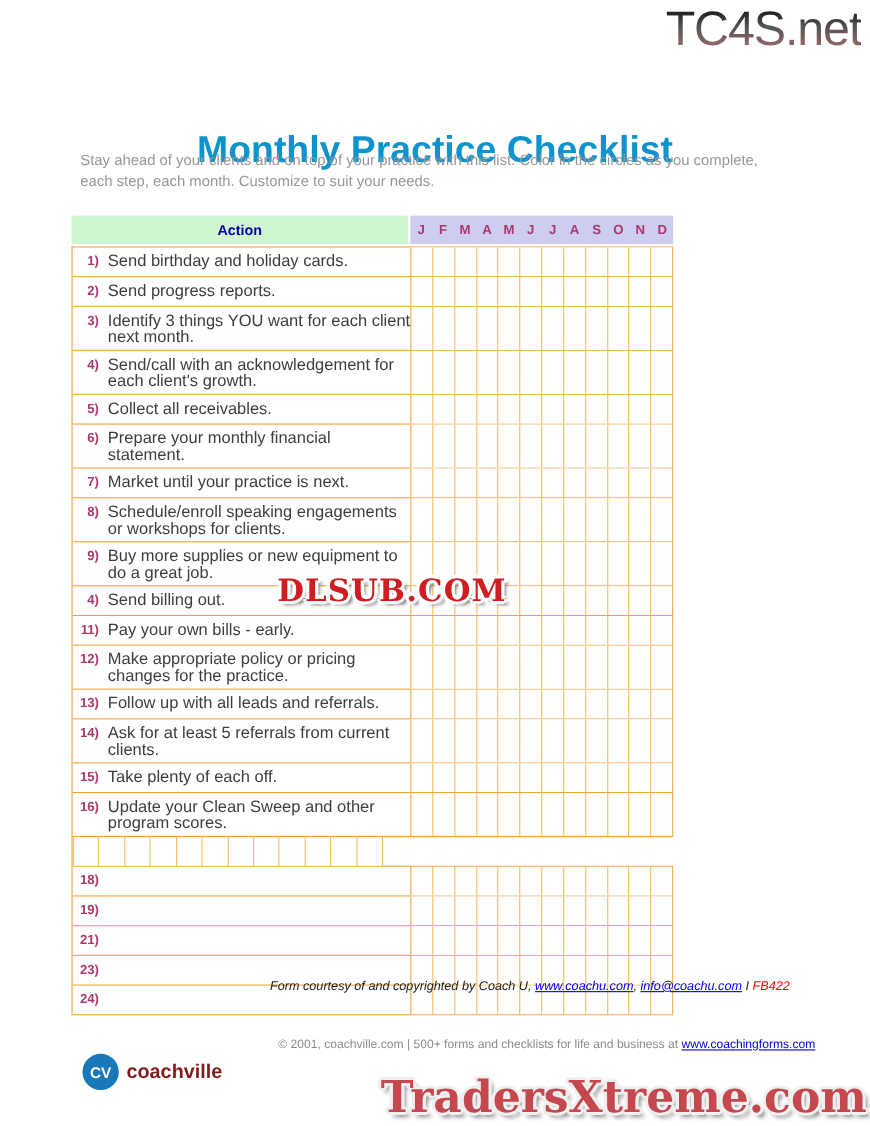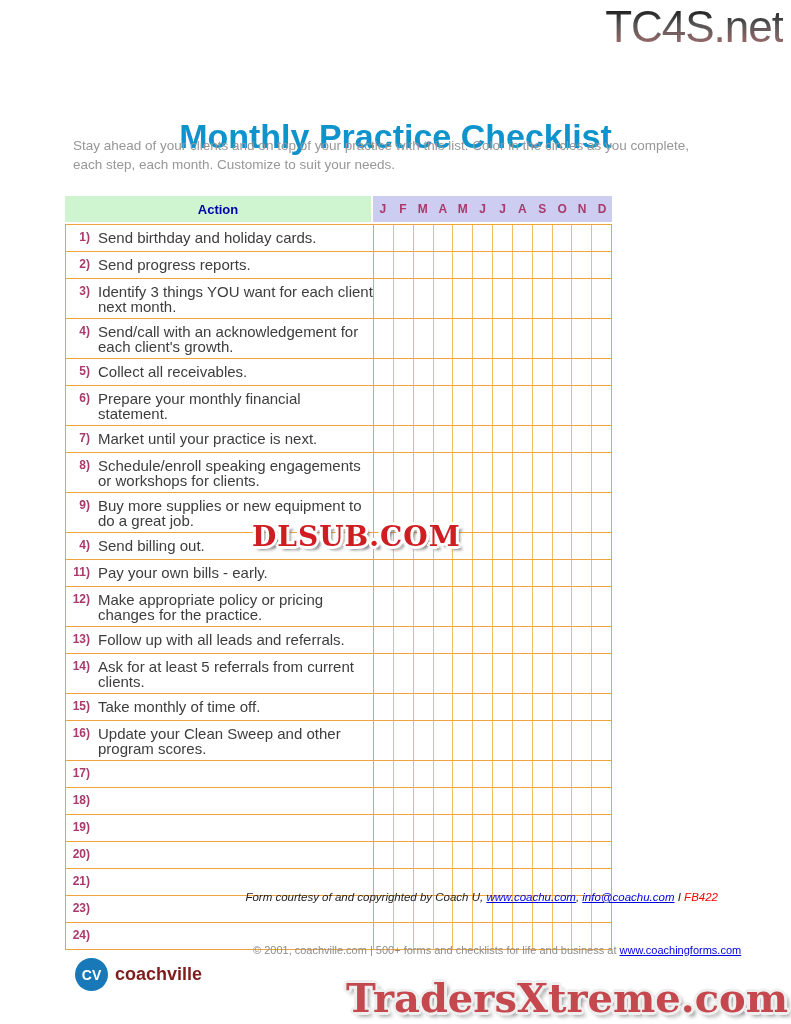"Take monthly of time off." span.txt { text: monthly of time -> plenty of each }
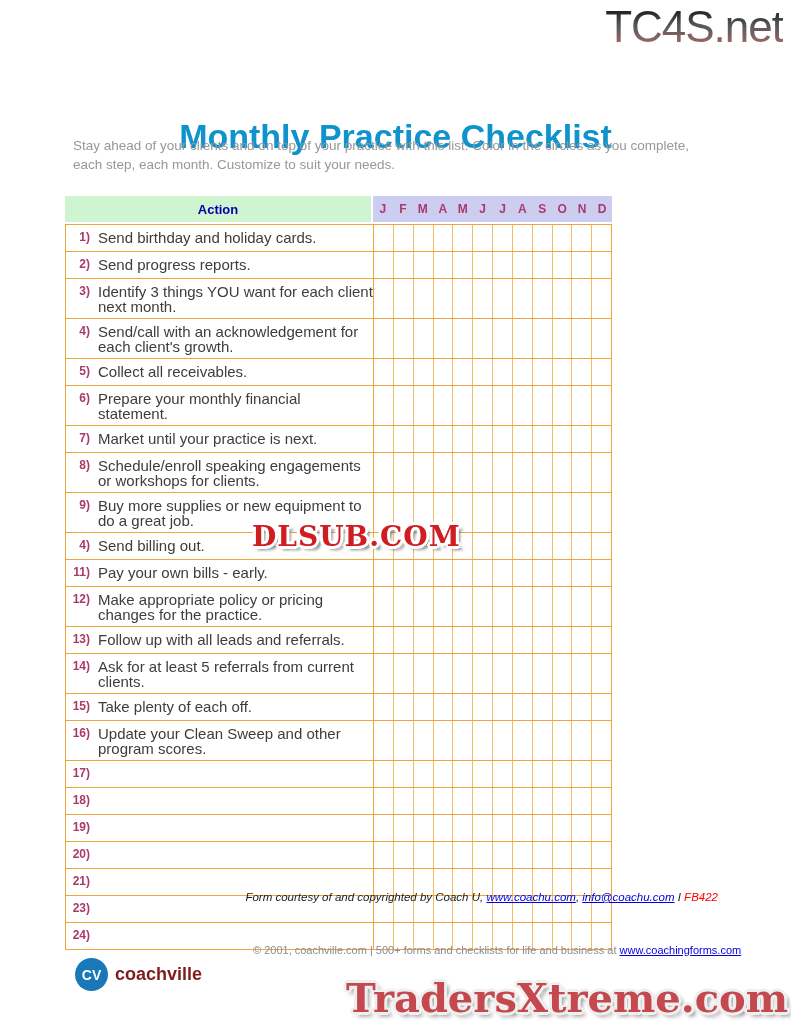"17)" div.act { html: <div> <span>17)</span> <span></span> </div> -> none }
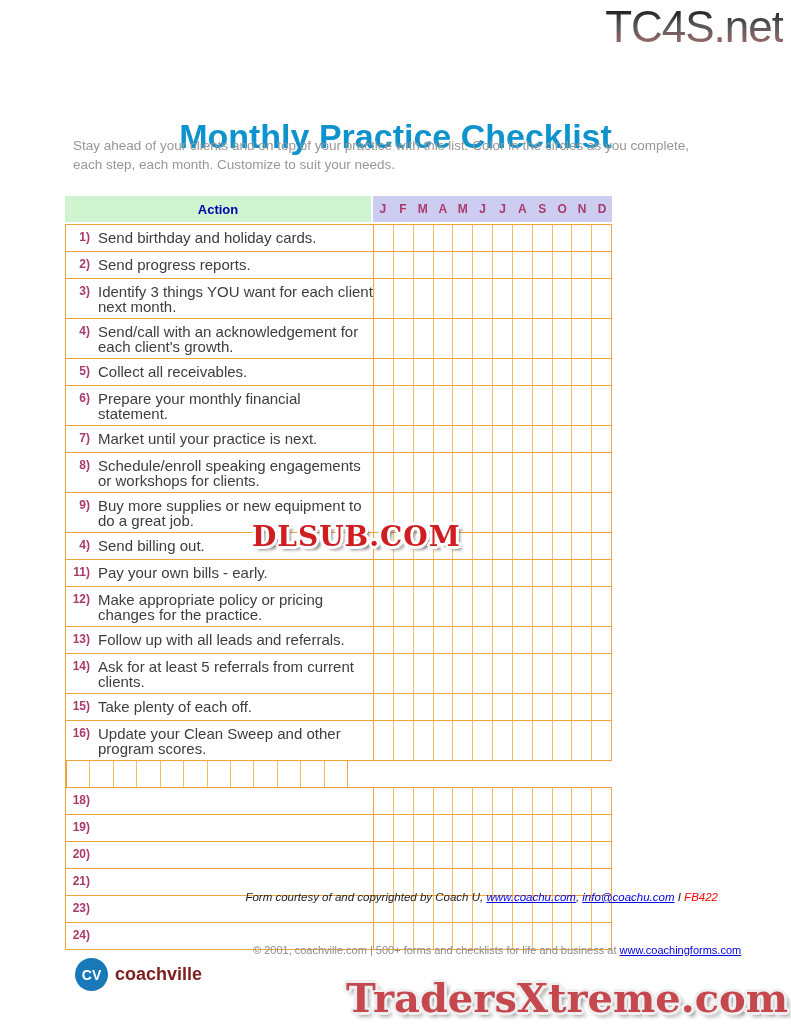"20)" div.row { html: <div> <div> <span>20)</span> <span></span> </div> <div> <div></div> <div></div> <div></div> <div></div> <div></div> <div></div> <div></div> <div></div> <div></div> <div></div> <div></div> <div></div> </div> </div> -> none }
